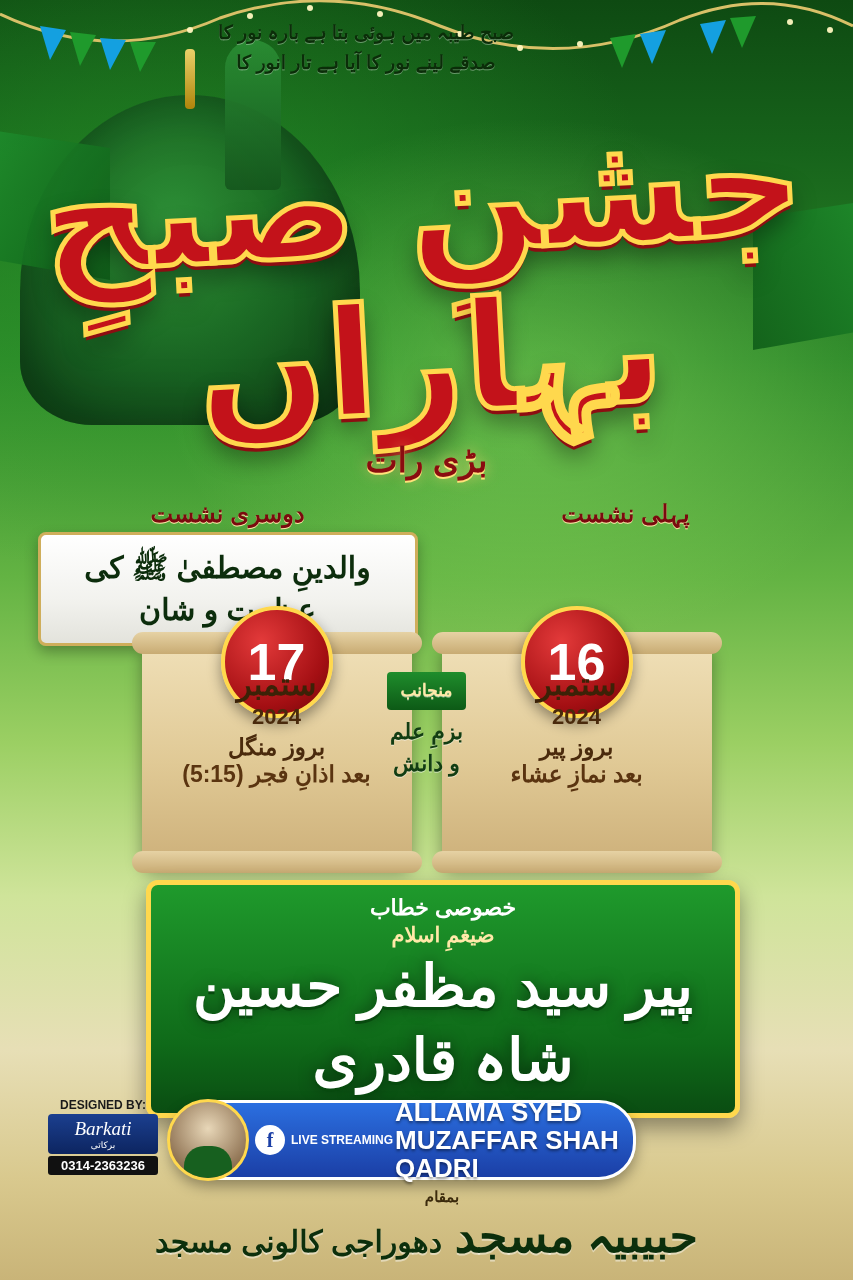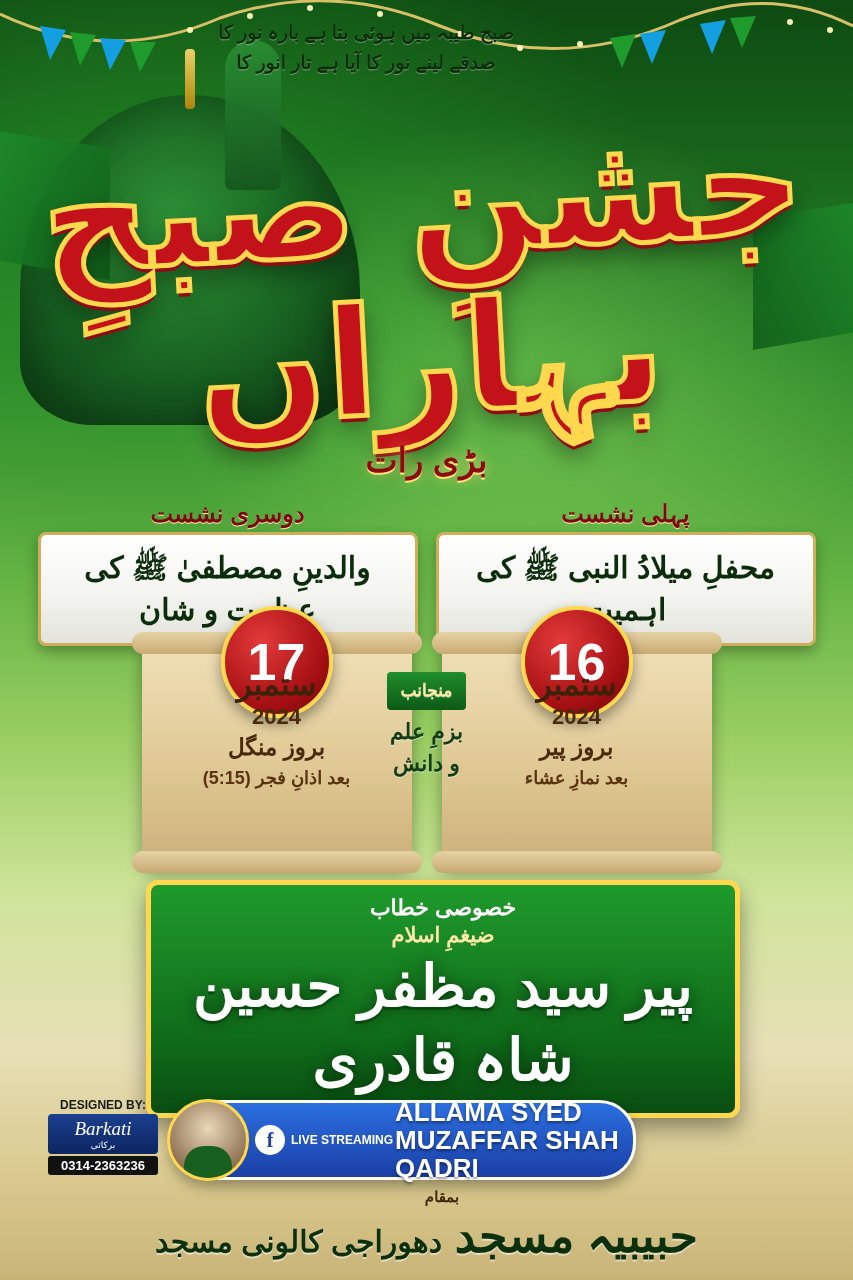"محفلِ میلادُ النبی ﷺ کی" div.session-box { html: <div>محفلِ میلادُ النبی ﷺ کی اہمیت</div> -> none }
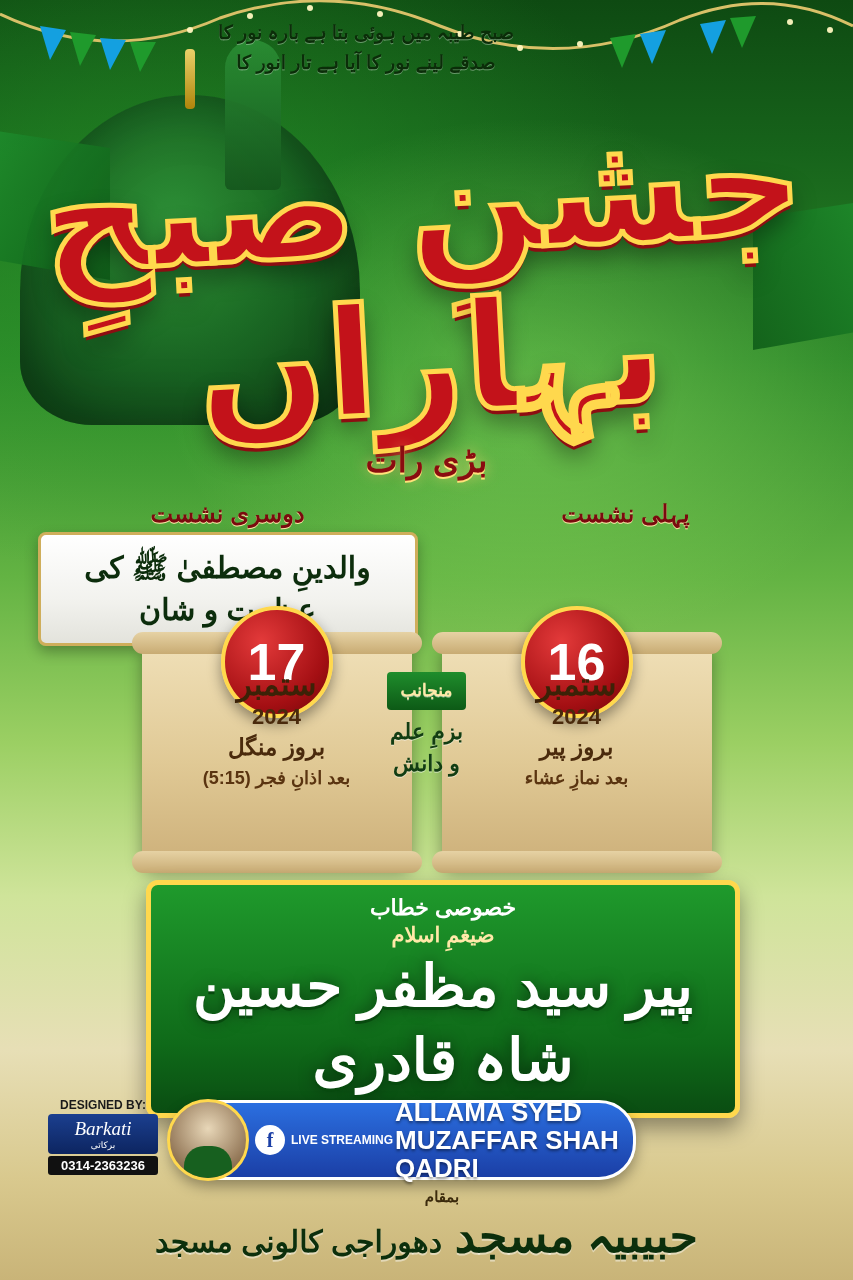"بعد اذانِ فجر (5:15)" .scroll-time { font-size: 18px -> 23px; margin-top: 6px -> none }
